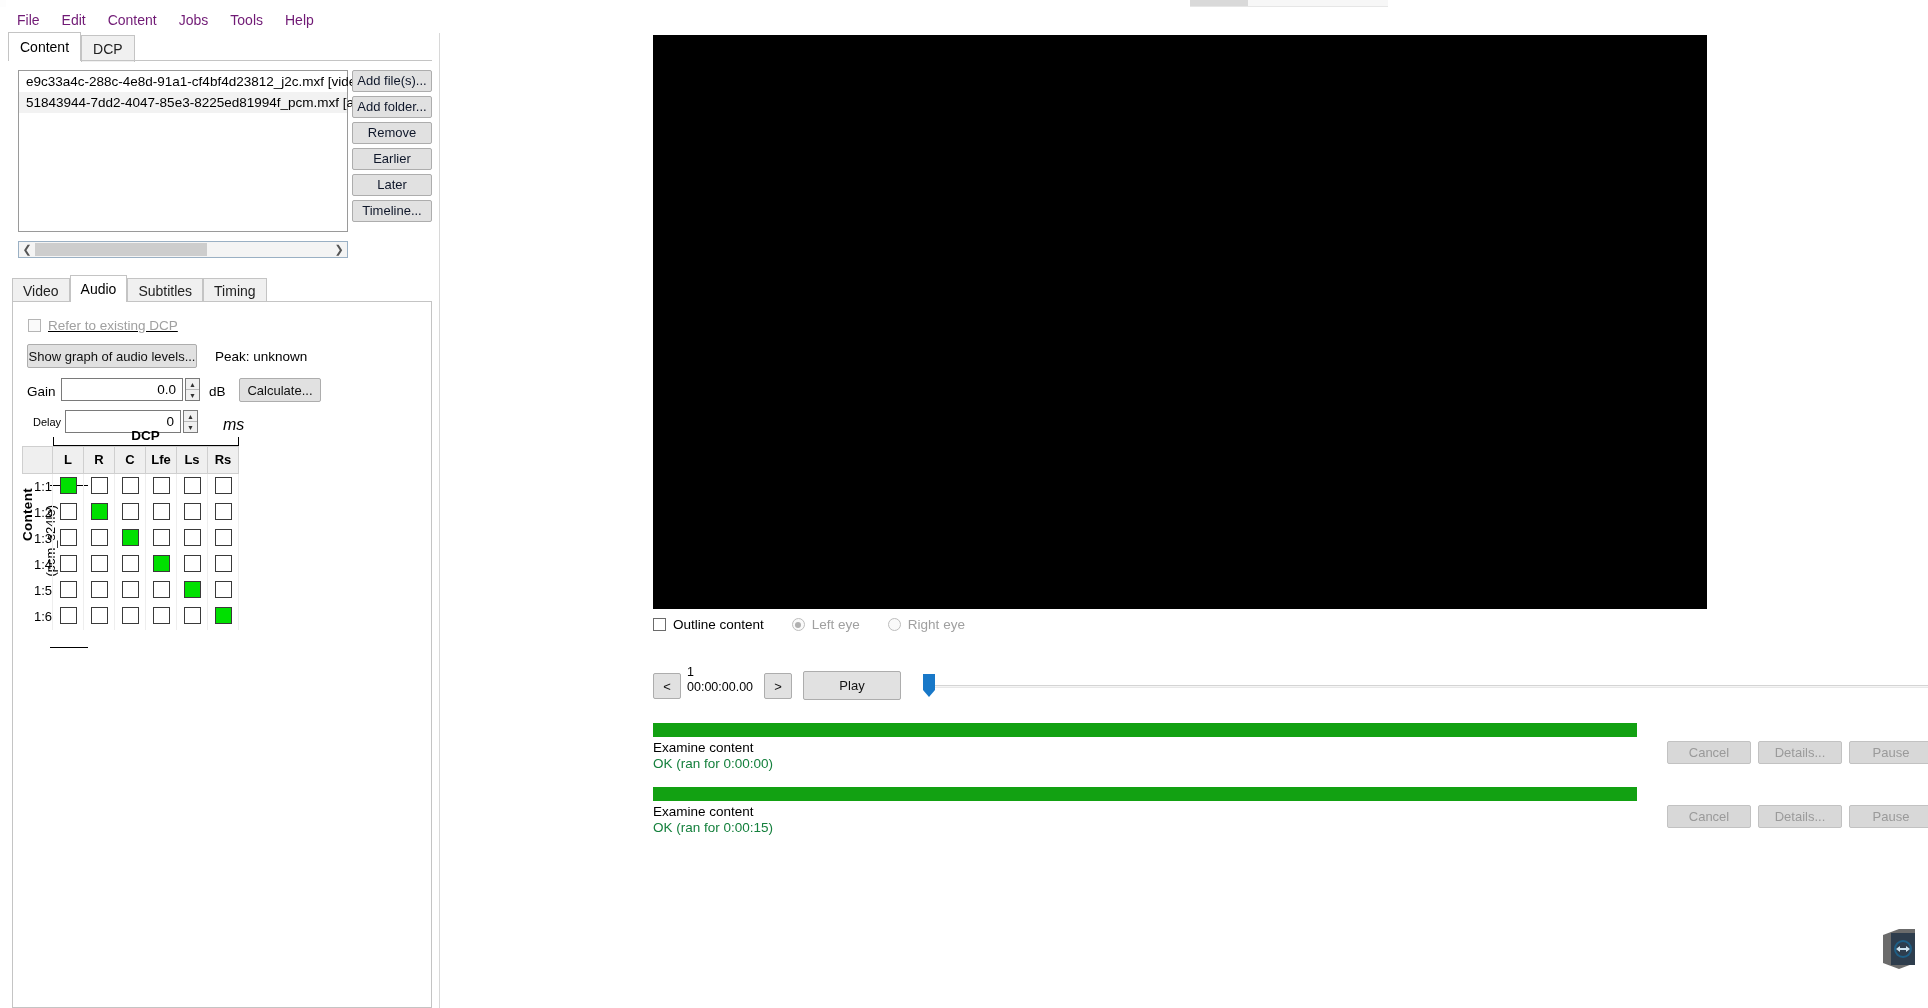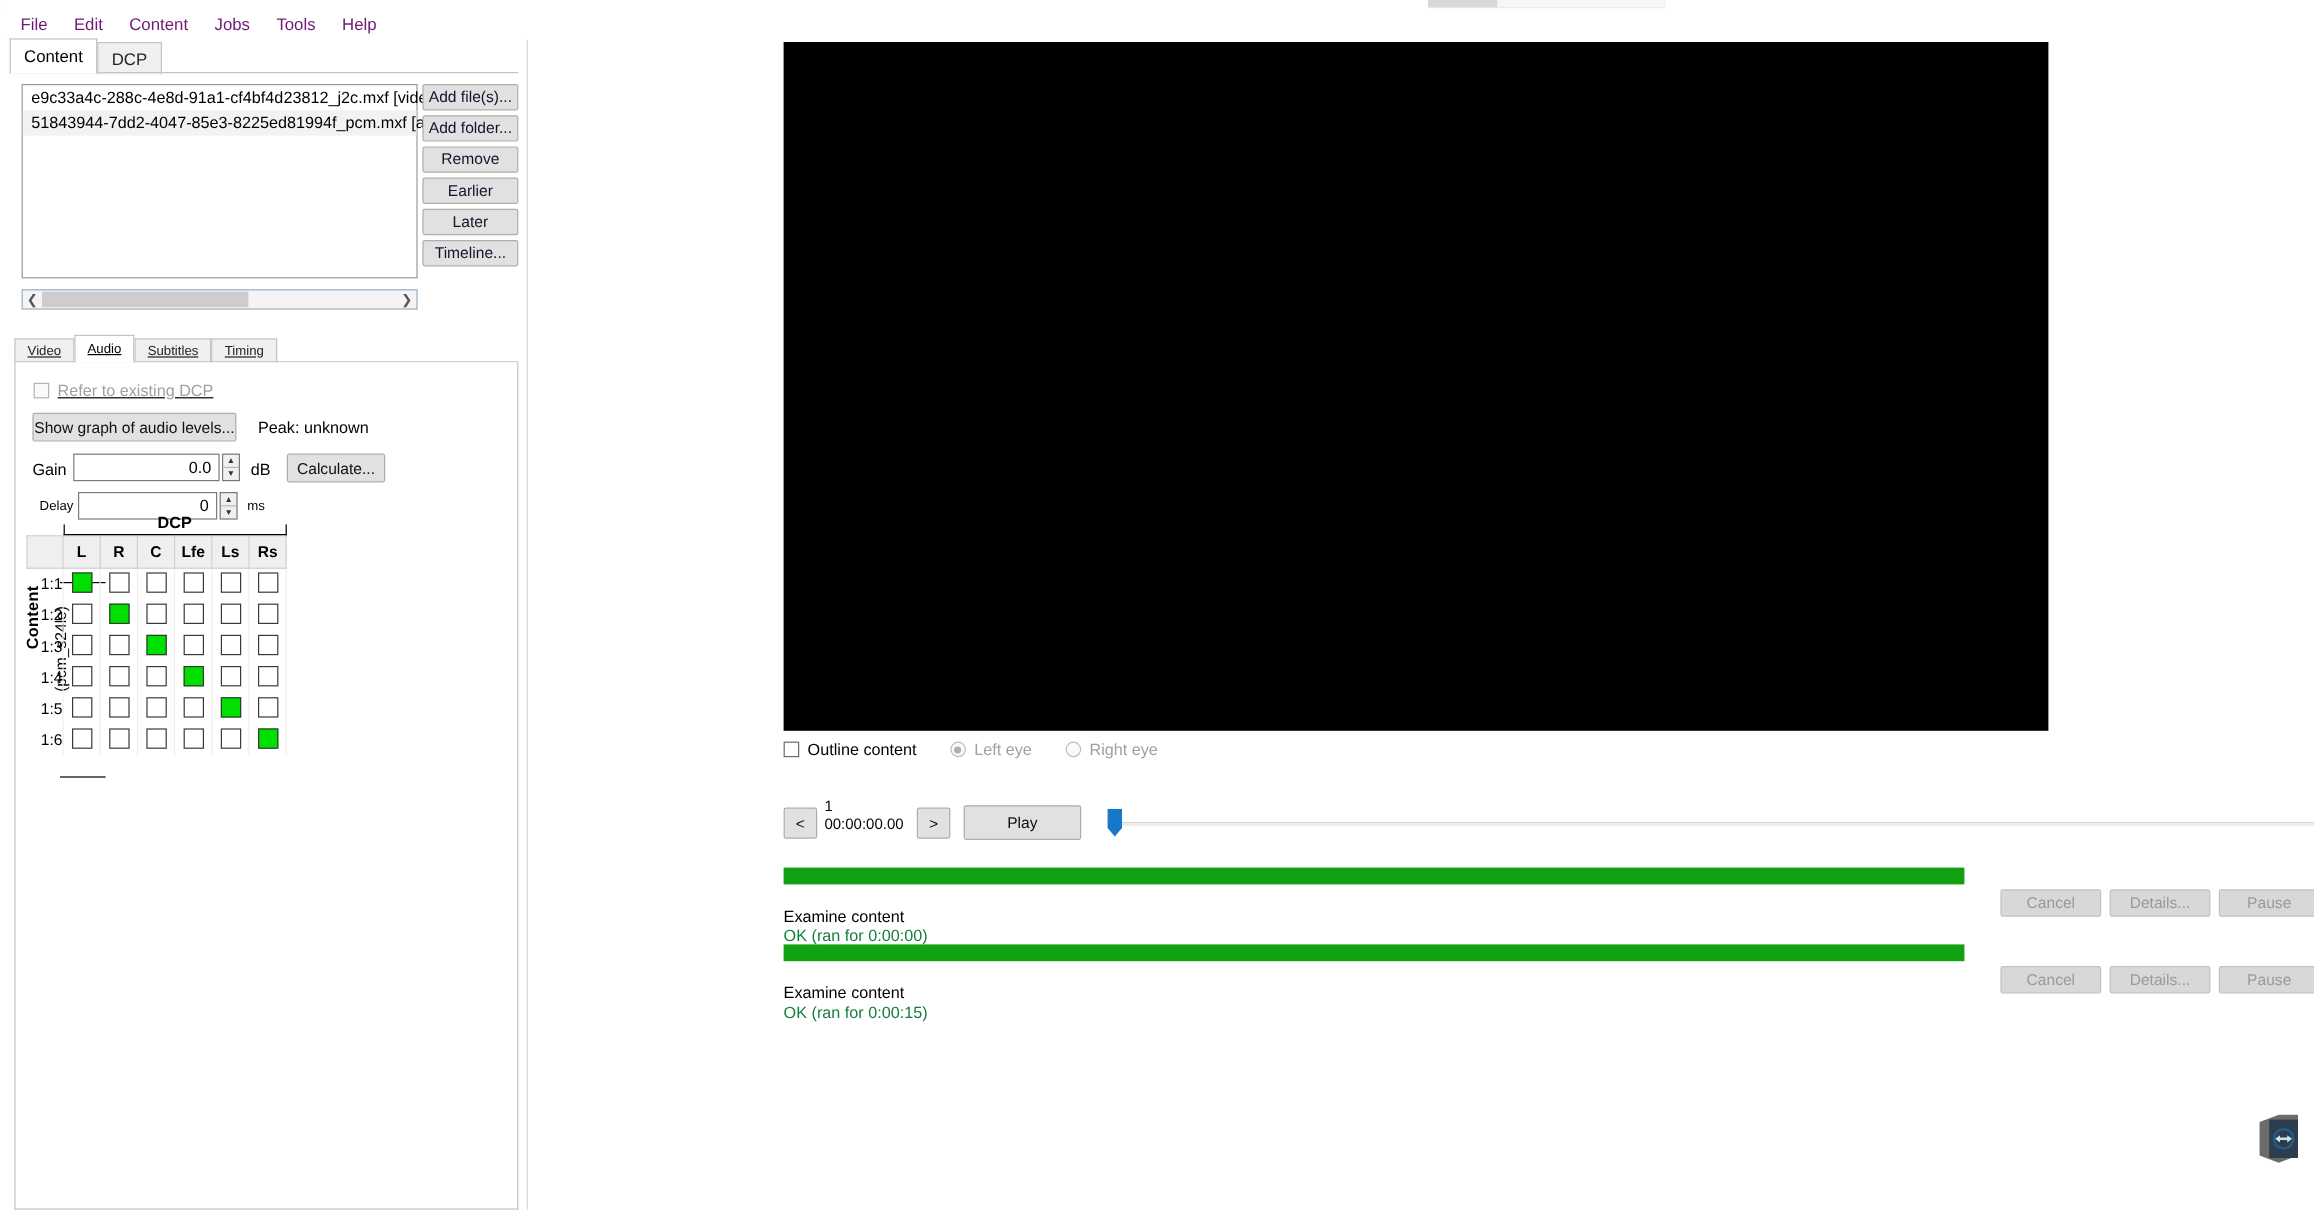"Video" .stab { font-size: 11px -> 14px; text-decoration: underline -> none }
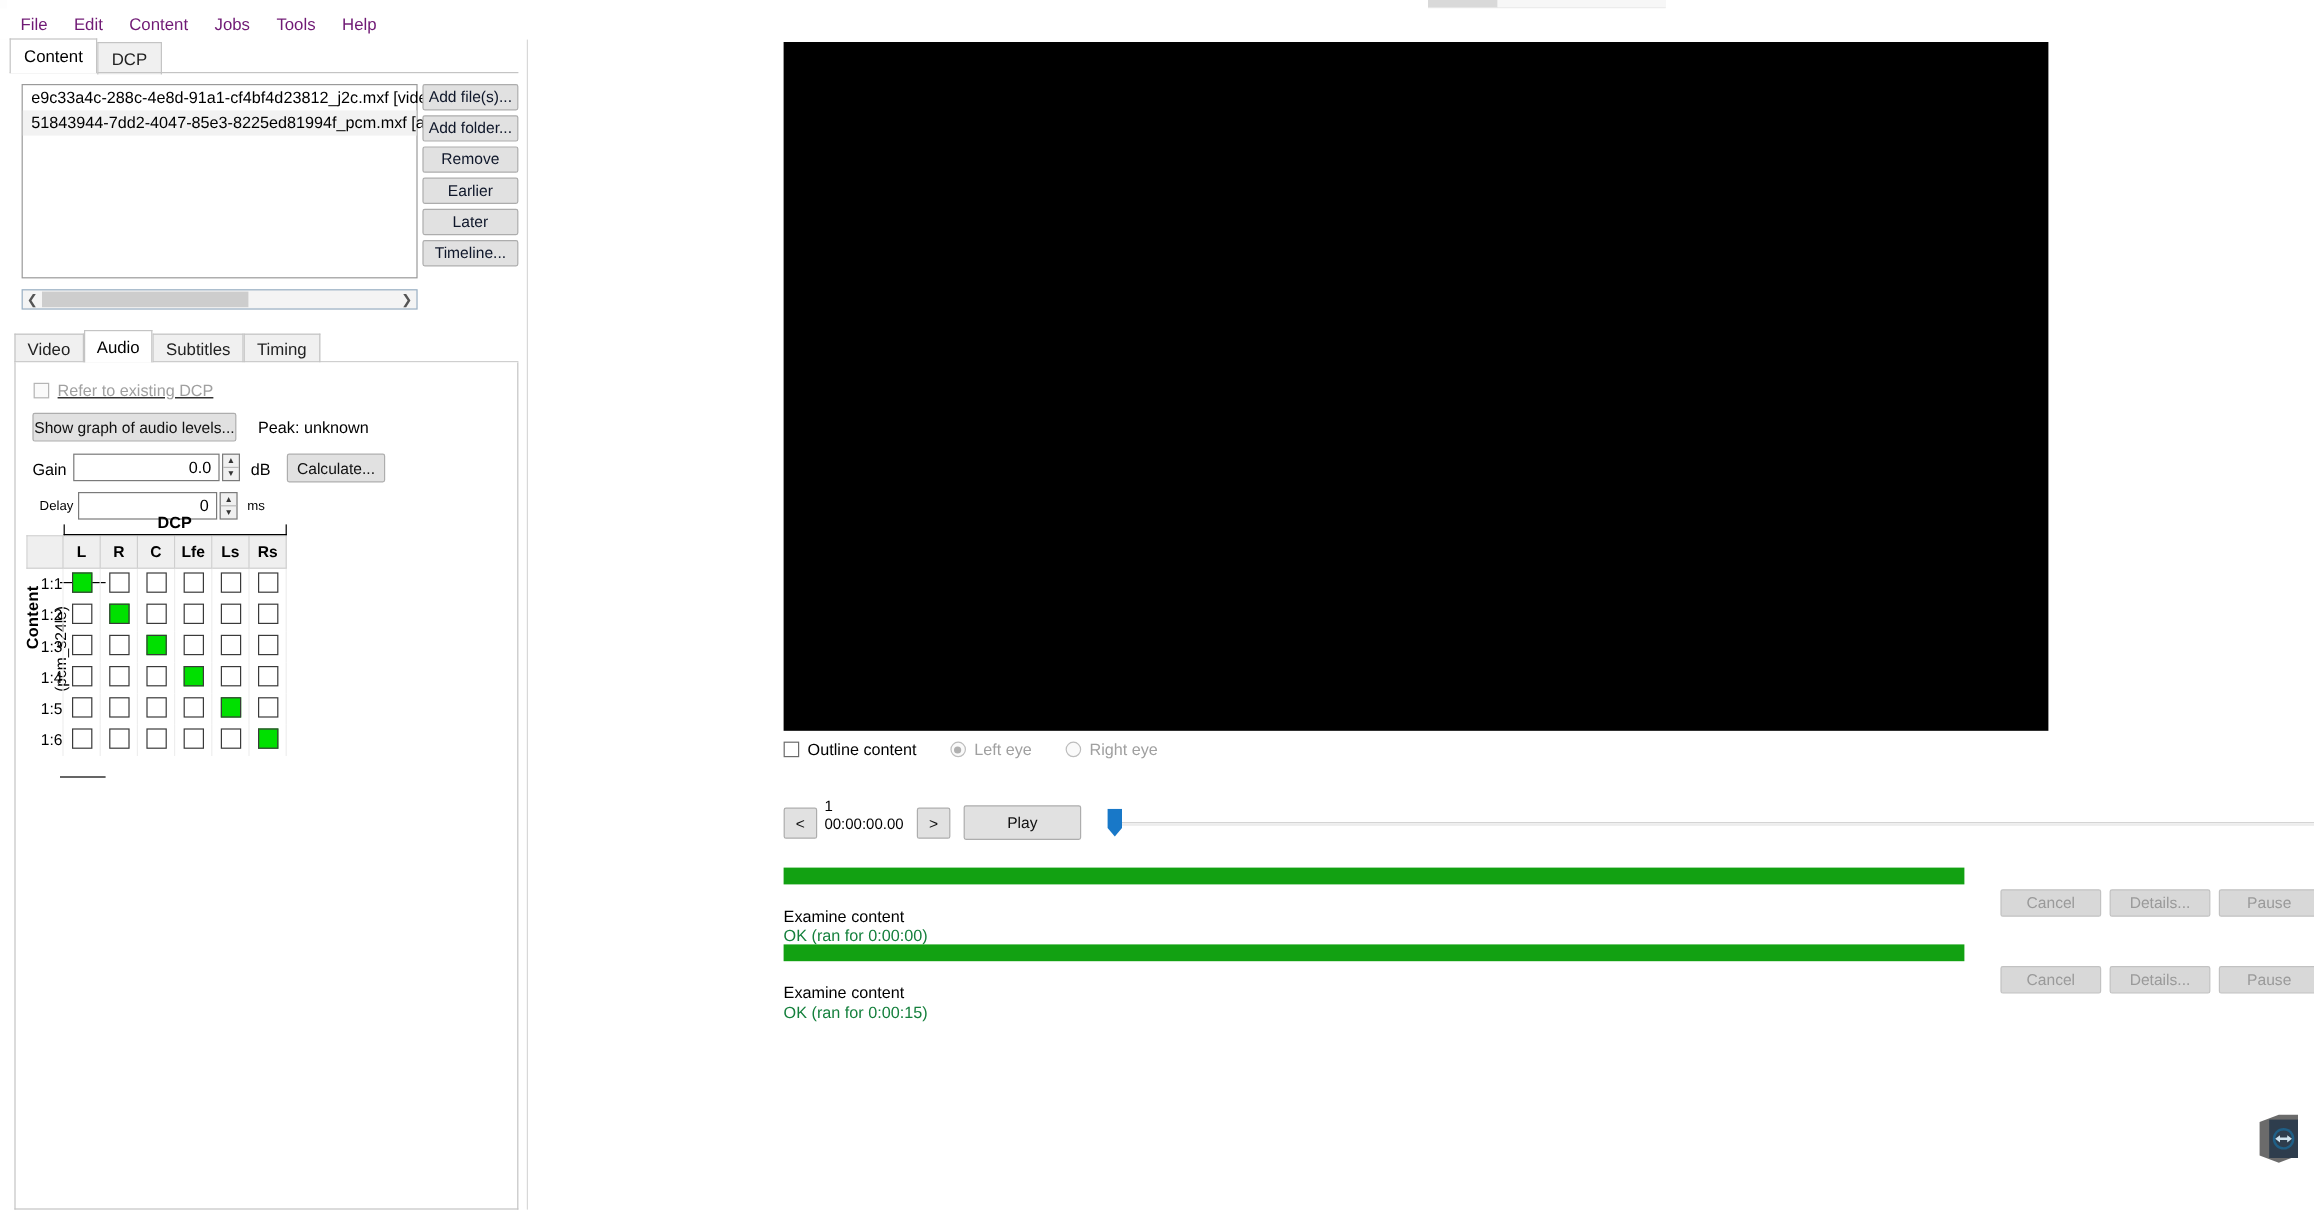"ms" div { font-size: 11px -> 16px; font-style: none -> italic; left: 193px -> 210px }
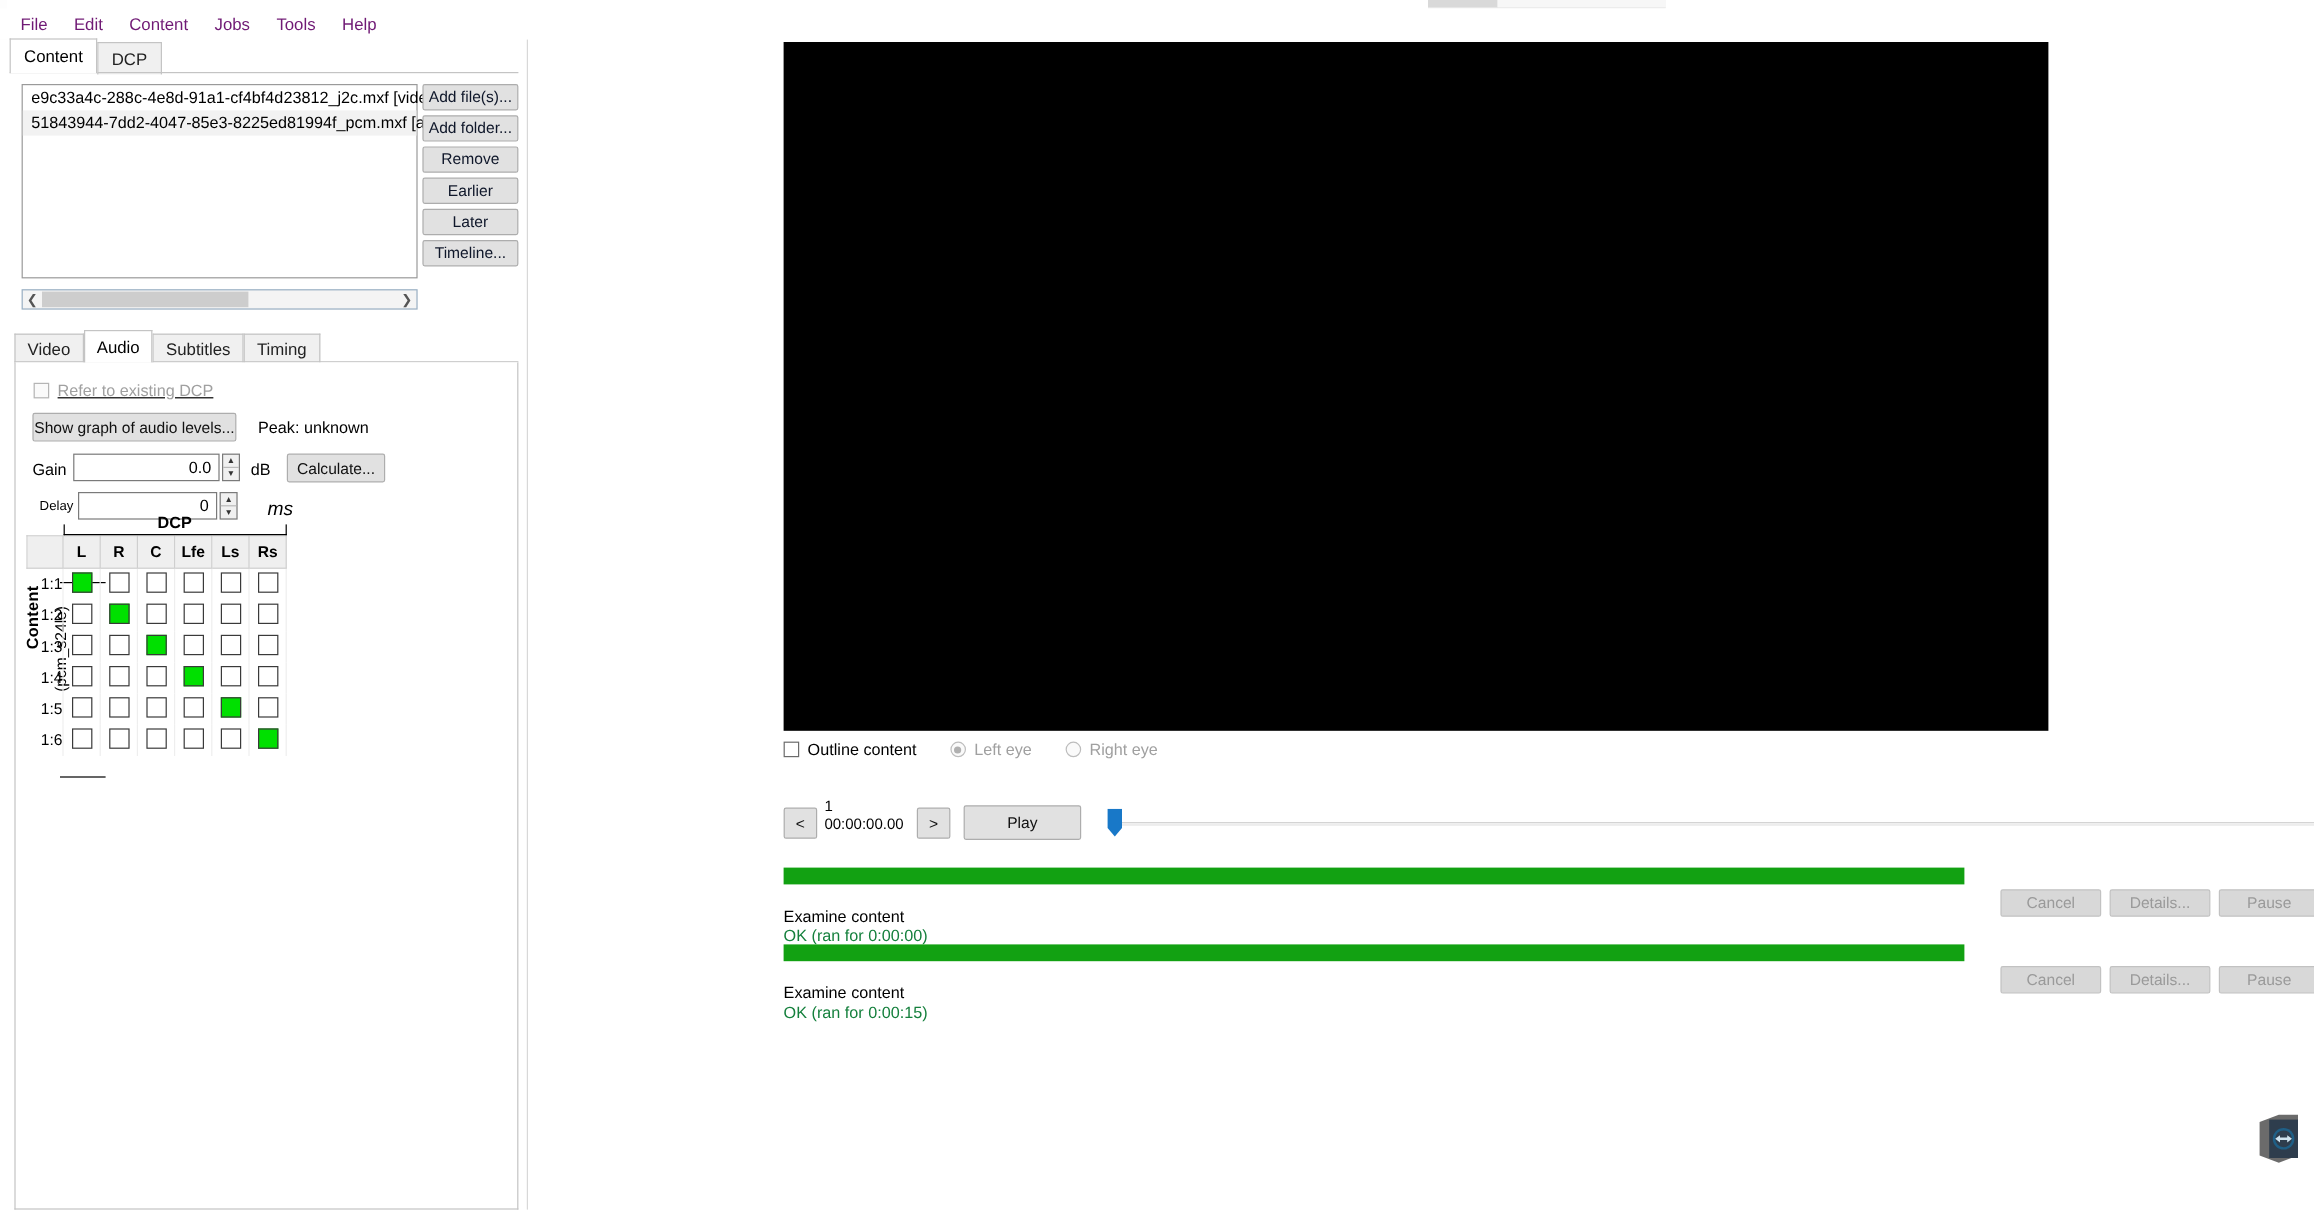"Examine content" .job .jtitle { margin-top: 19px -> 3px }
